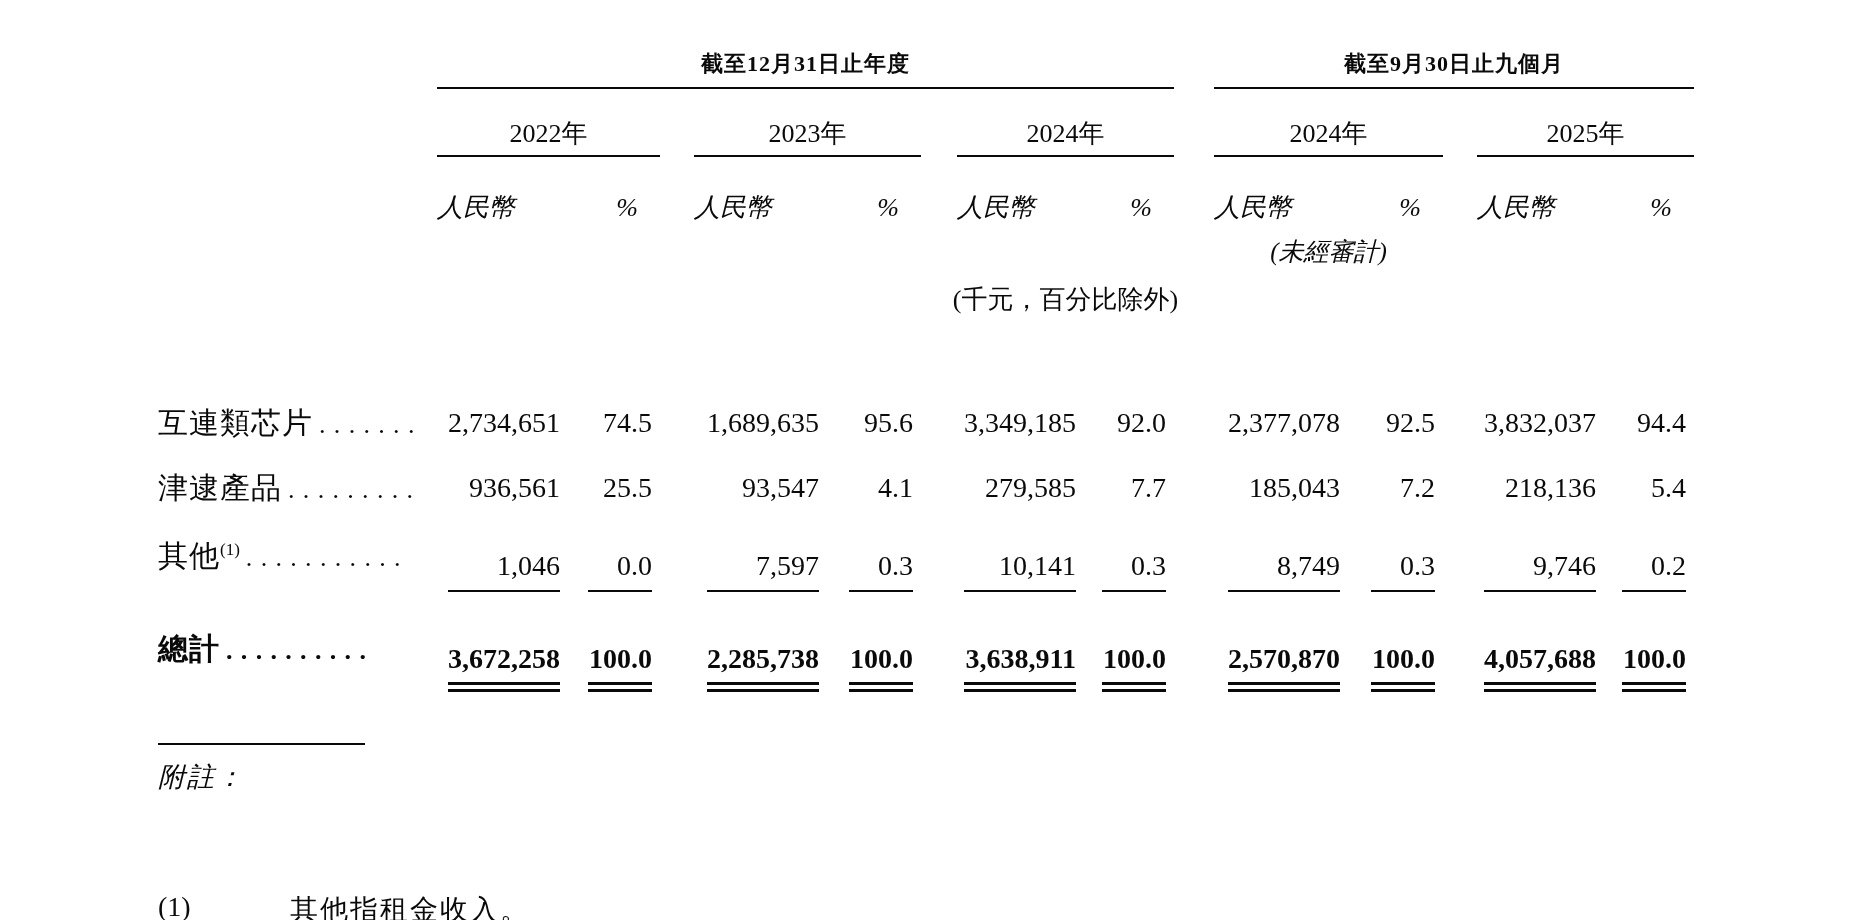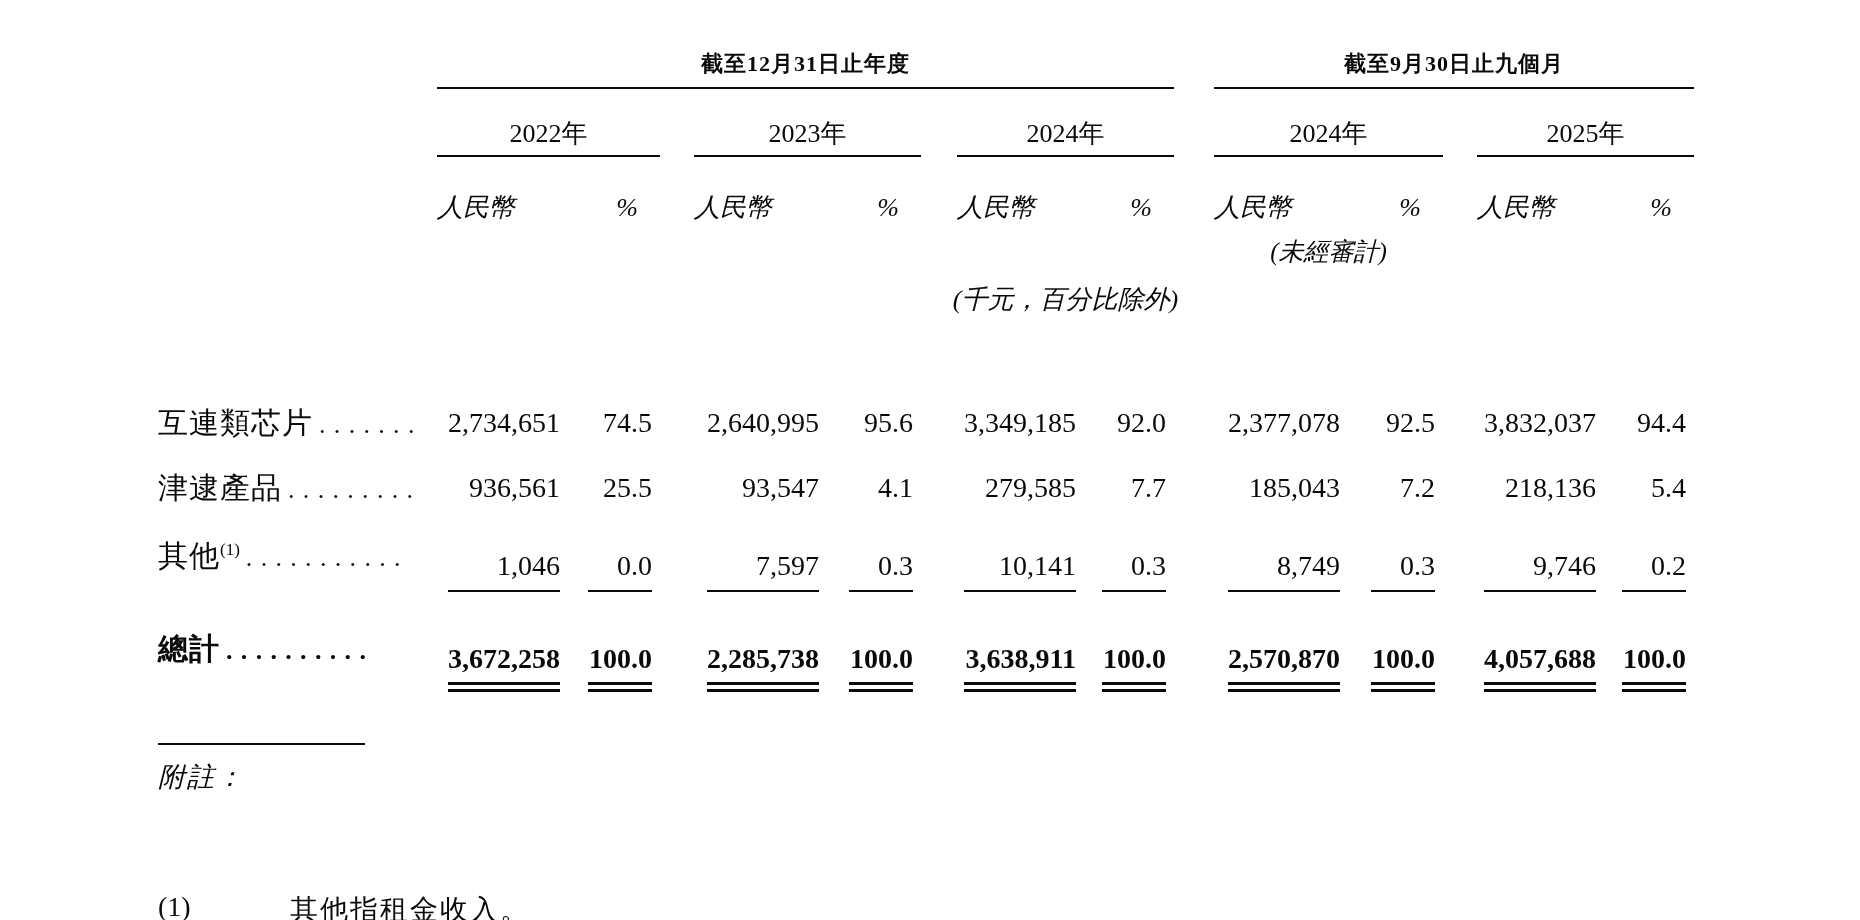"(千元，百分比除外)" tr.tr-unit td.unit { font-style: italic -> none }
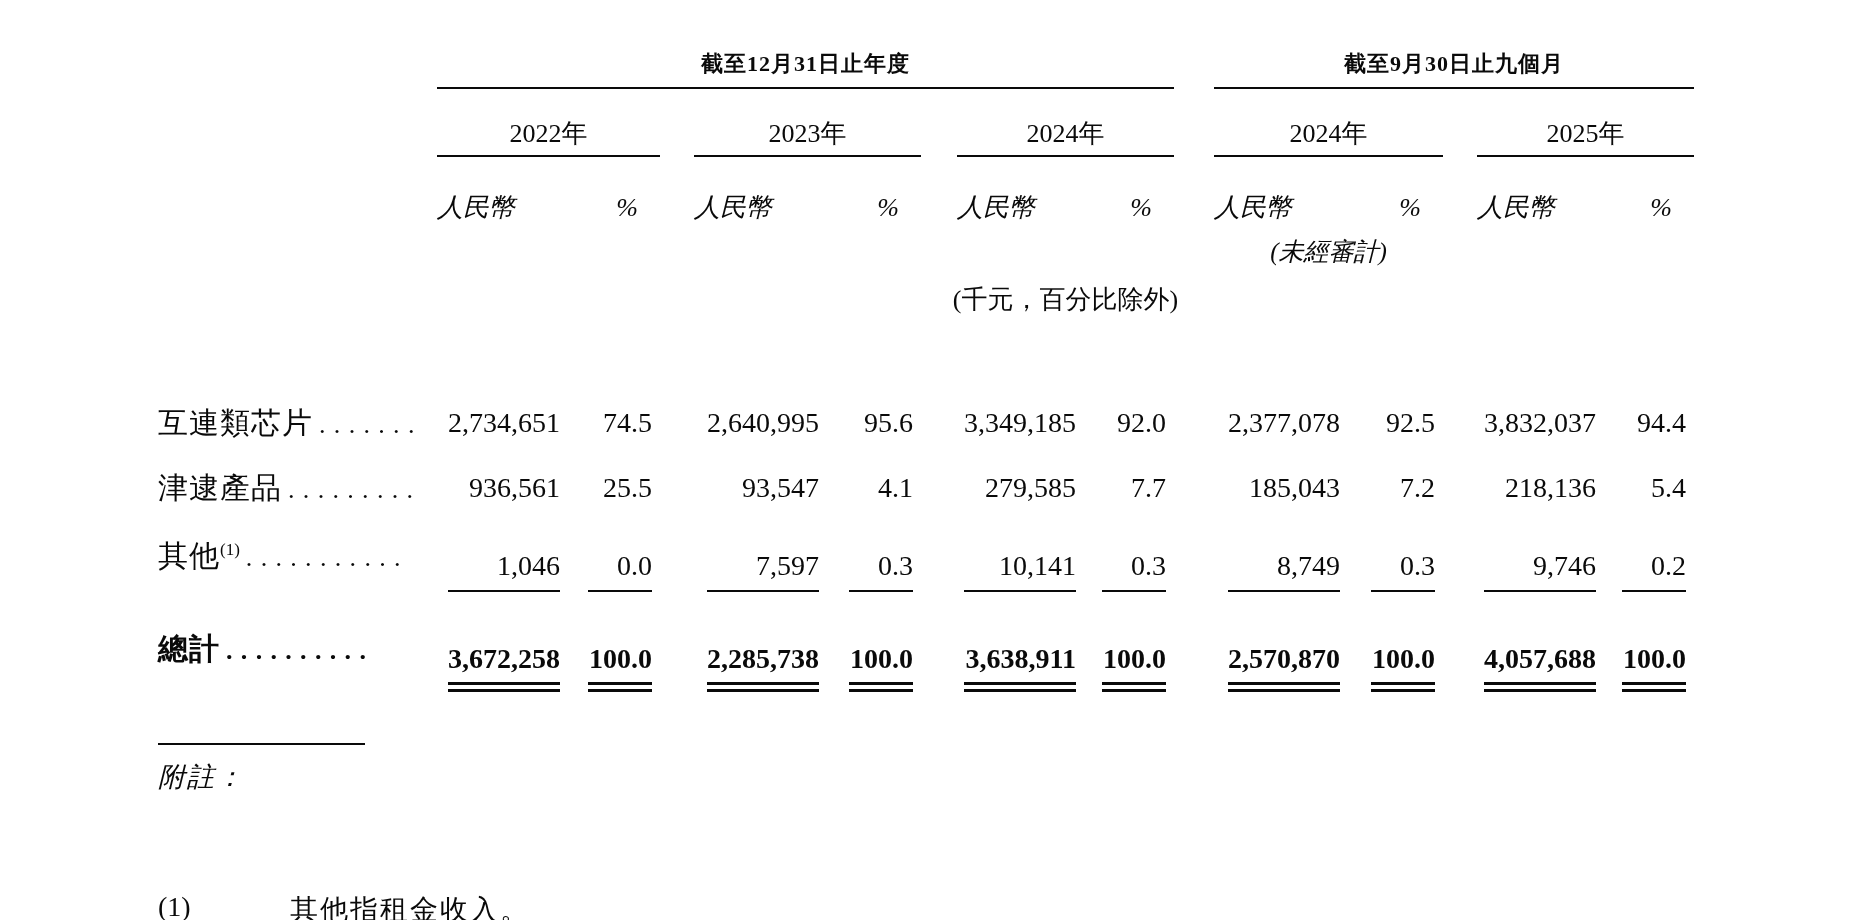"2,640,995" td.n { text: 2,640,995 -> 1,689,635 }
